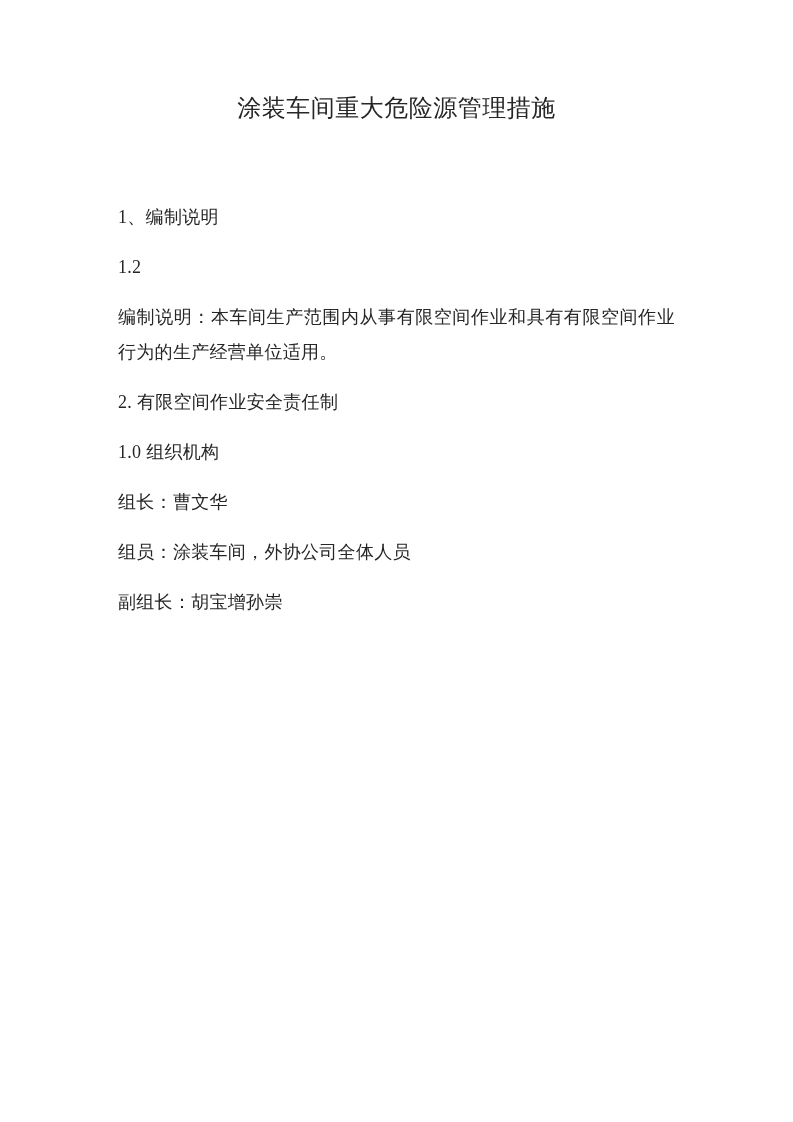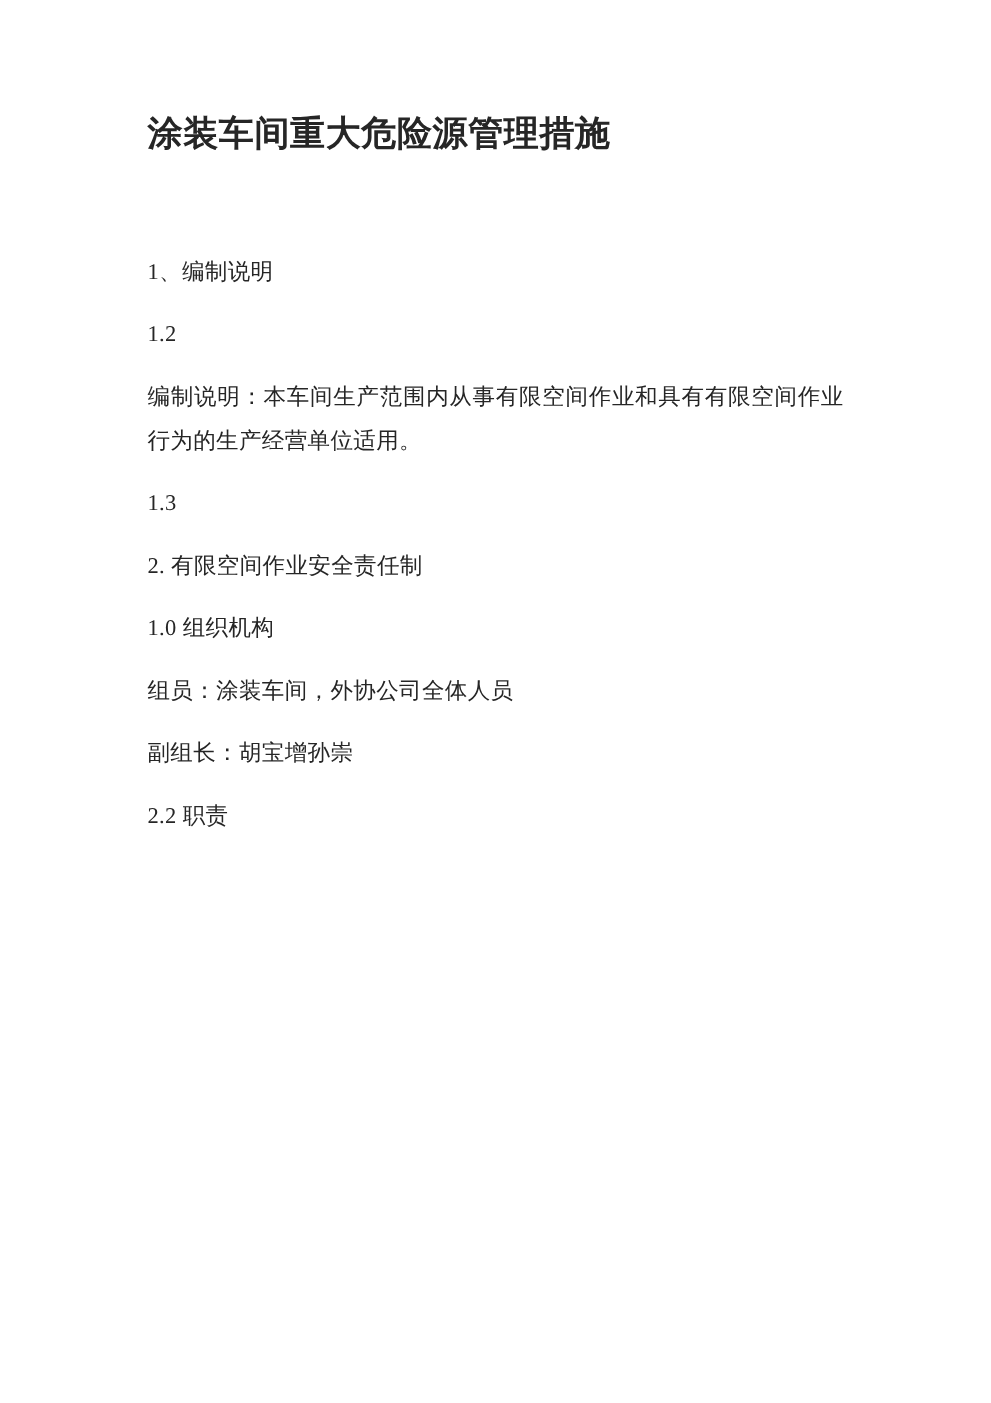"涂装车间重大危险源管理措施" .doc-title { font-size: 28px -> 24px; font-weight: bold -> normal; text-align: none -> center }
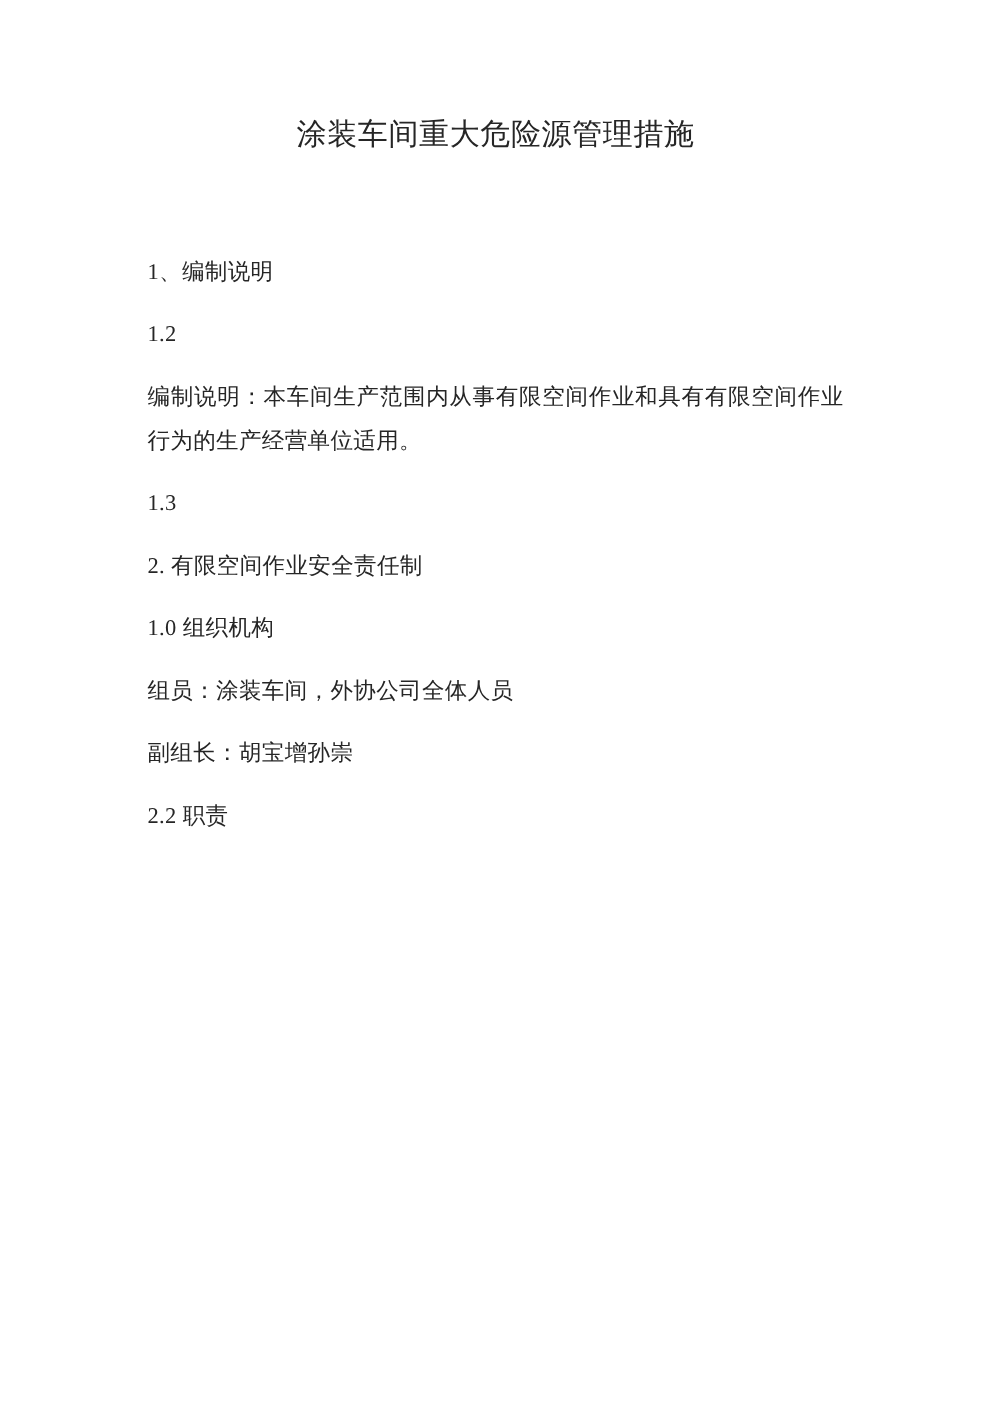"1.3" p.para { html: <p>1.3</p> -> none }
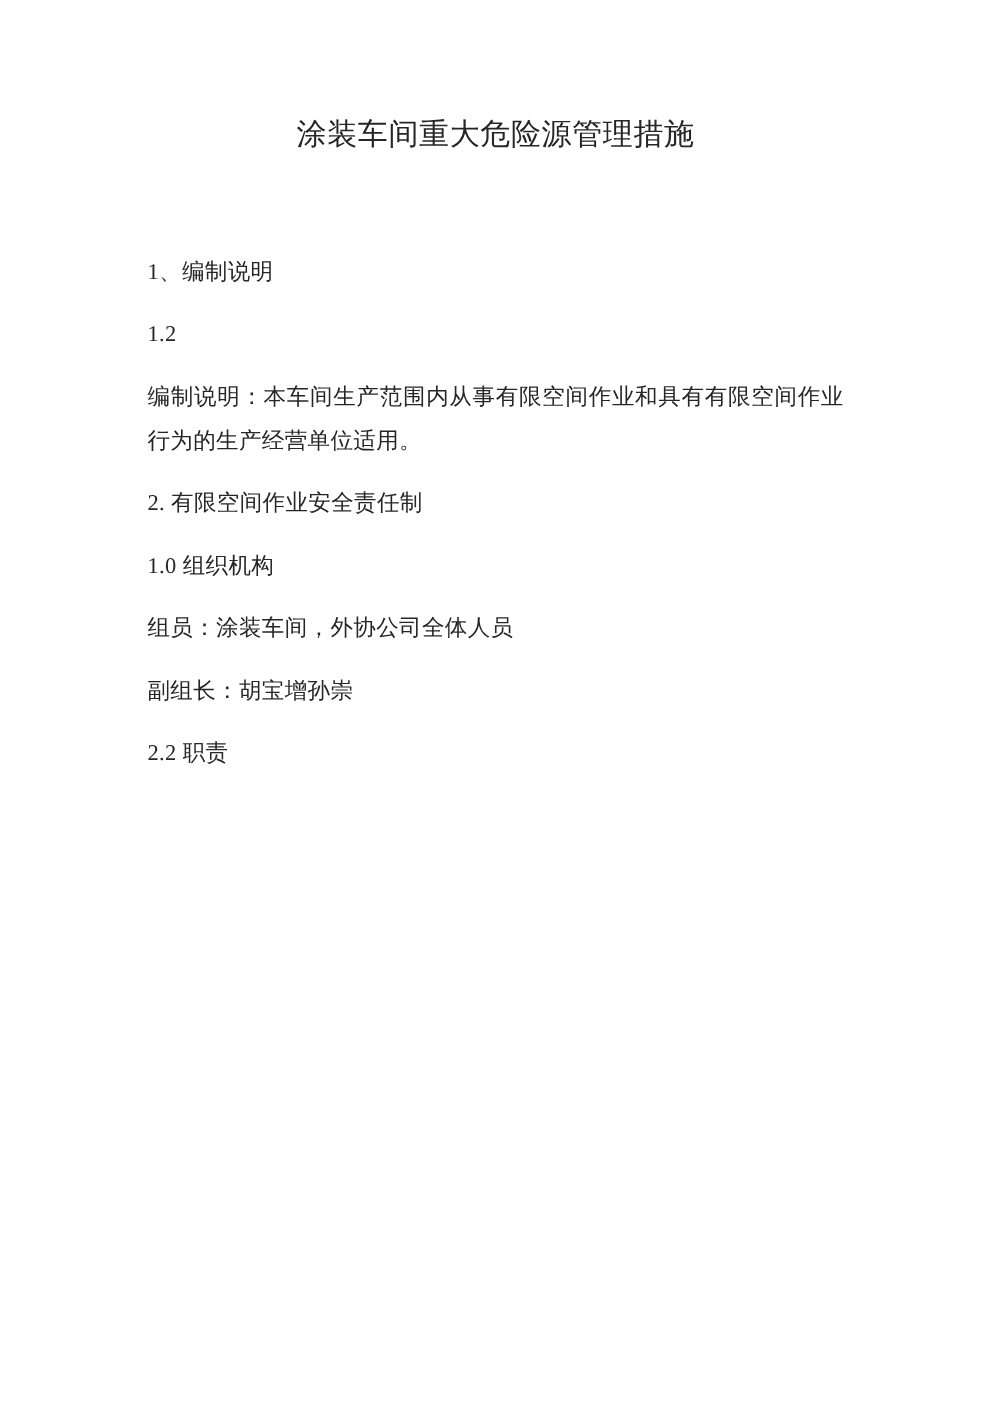"组长：曹文华" p.para { html: none -> <p>组长：曹文华</p> }
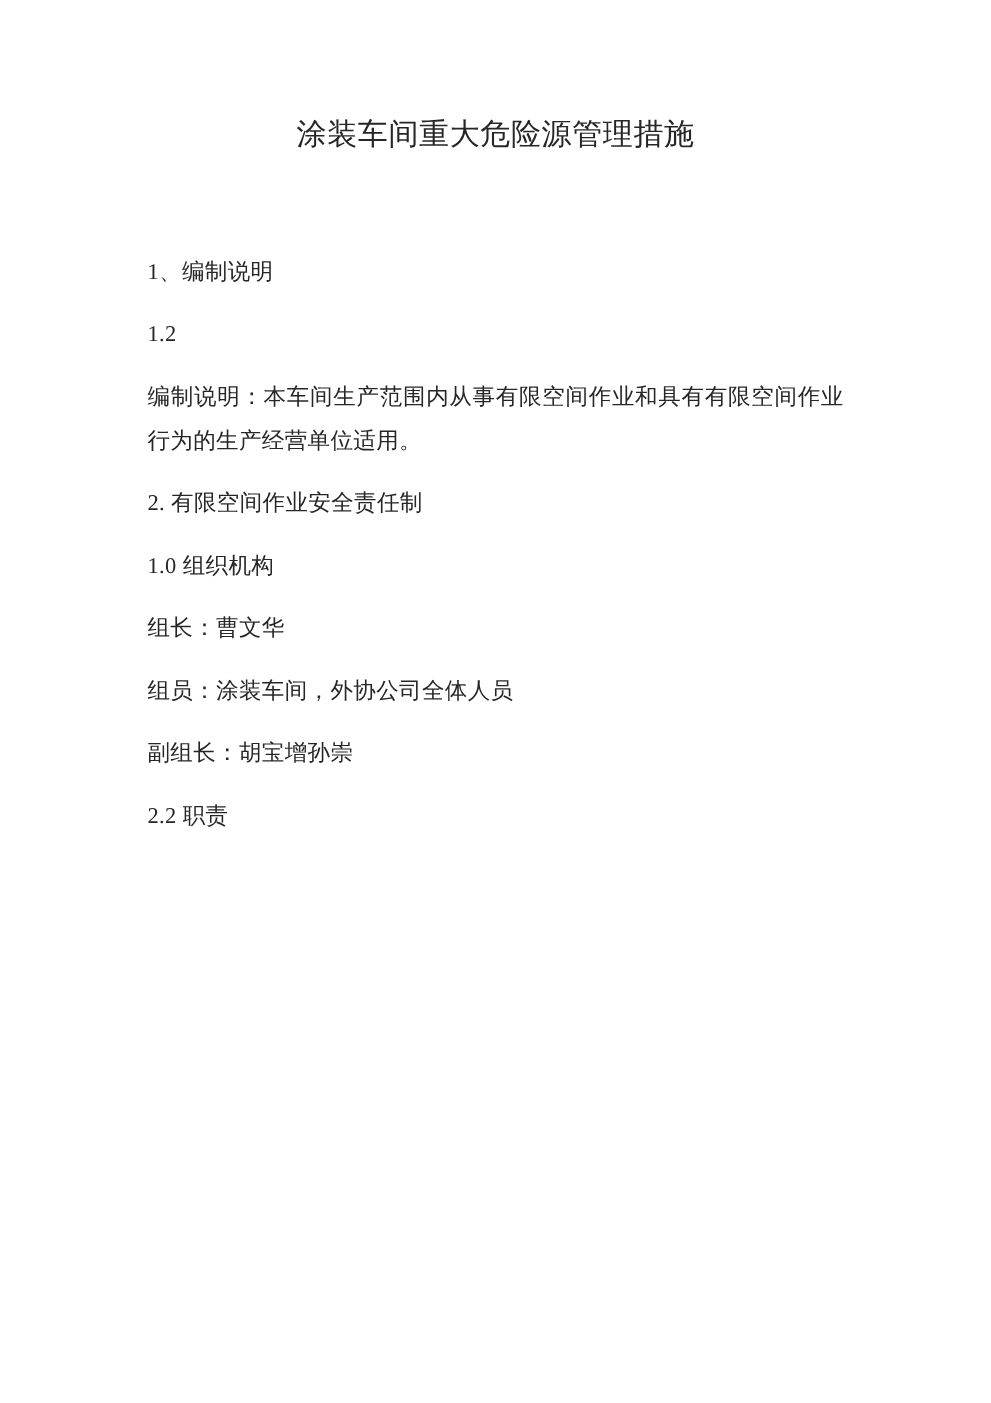"2.2 职责" p.para { html: <p>2.2 职责</p> -> none }
